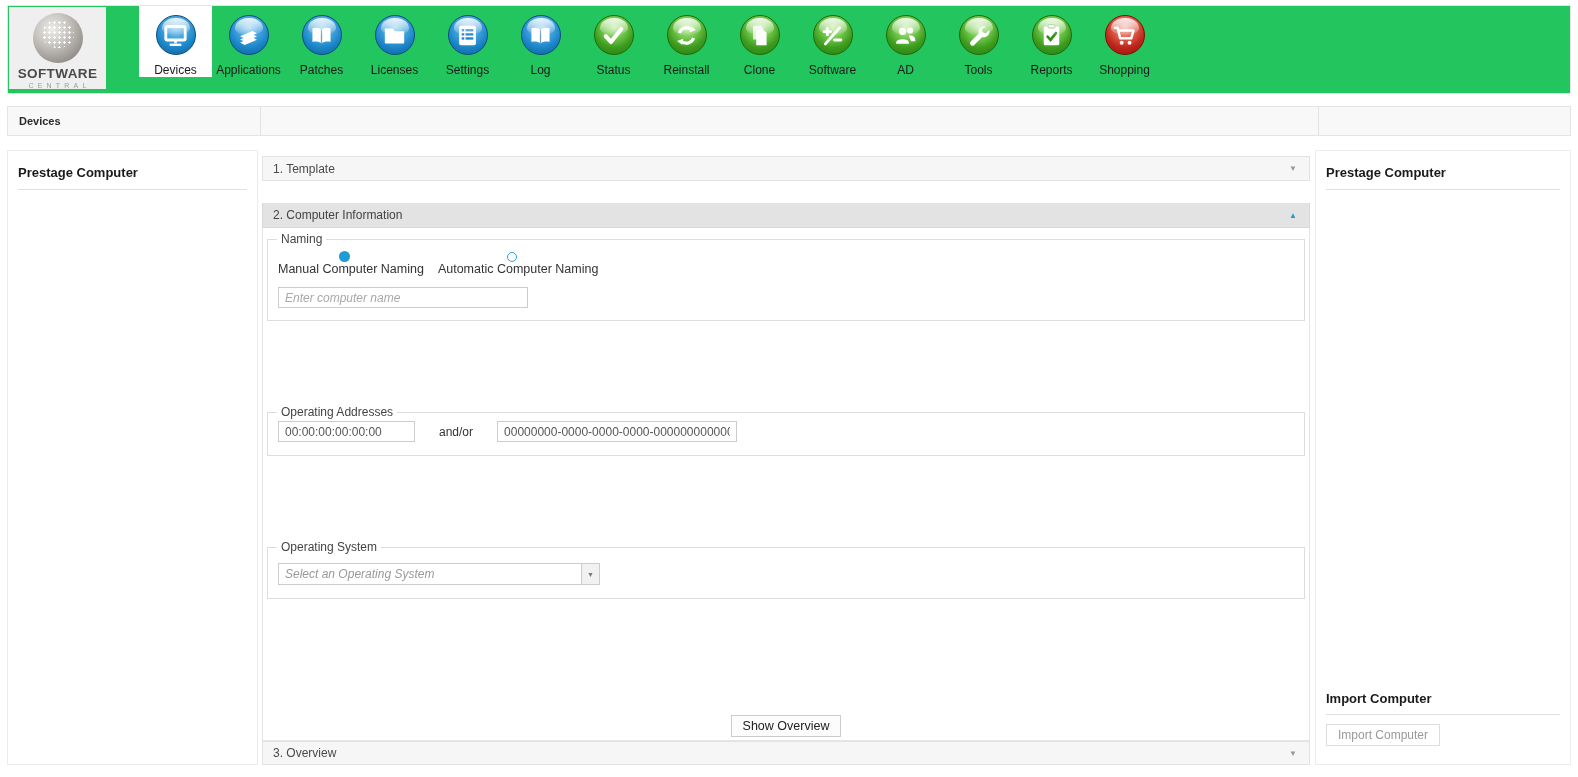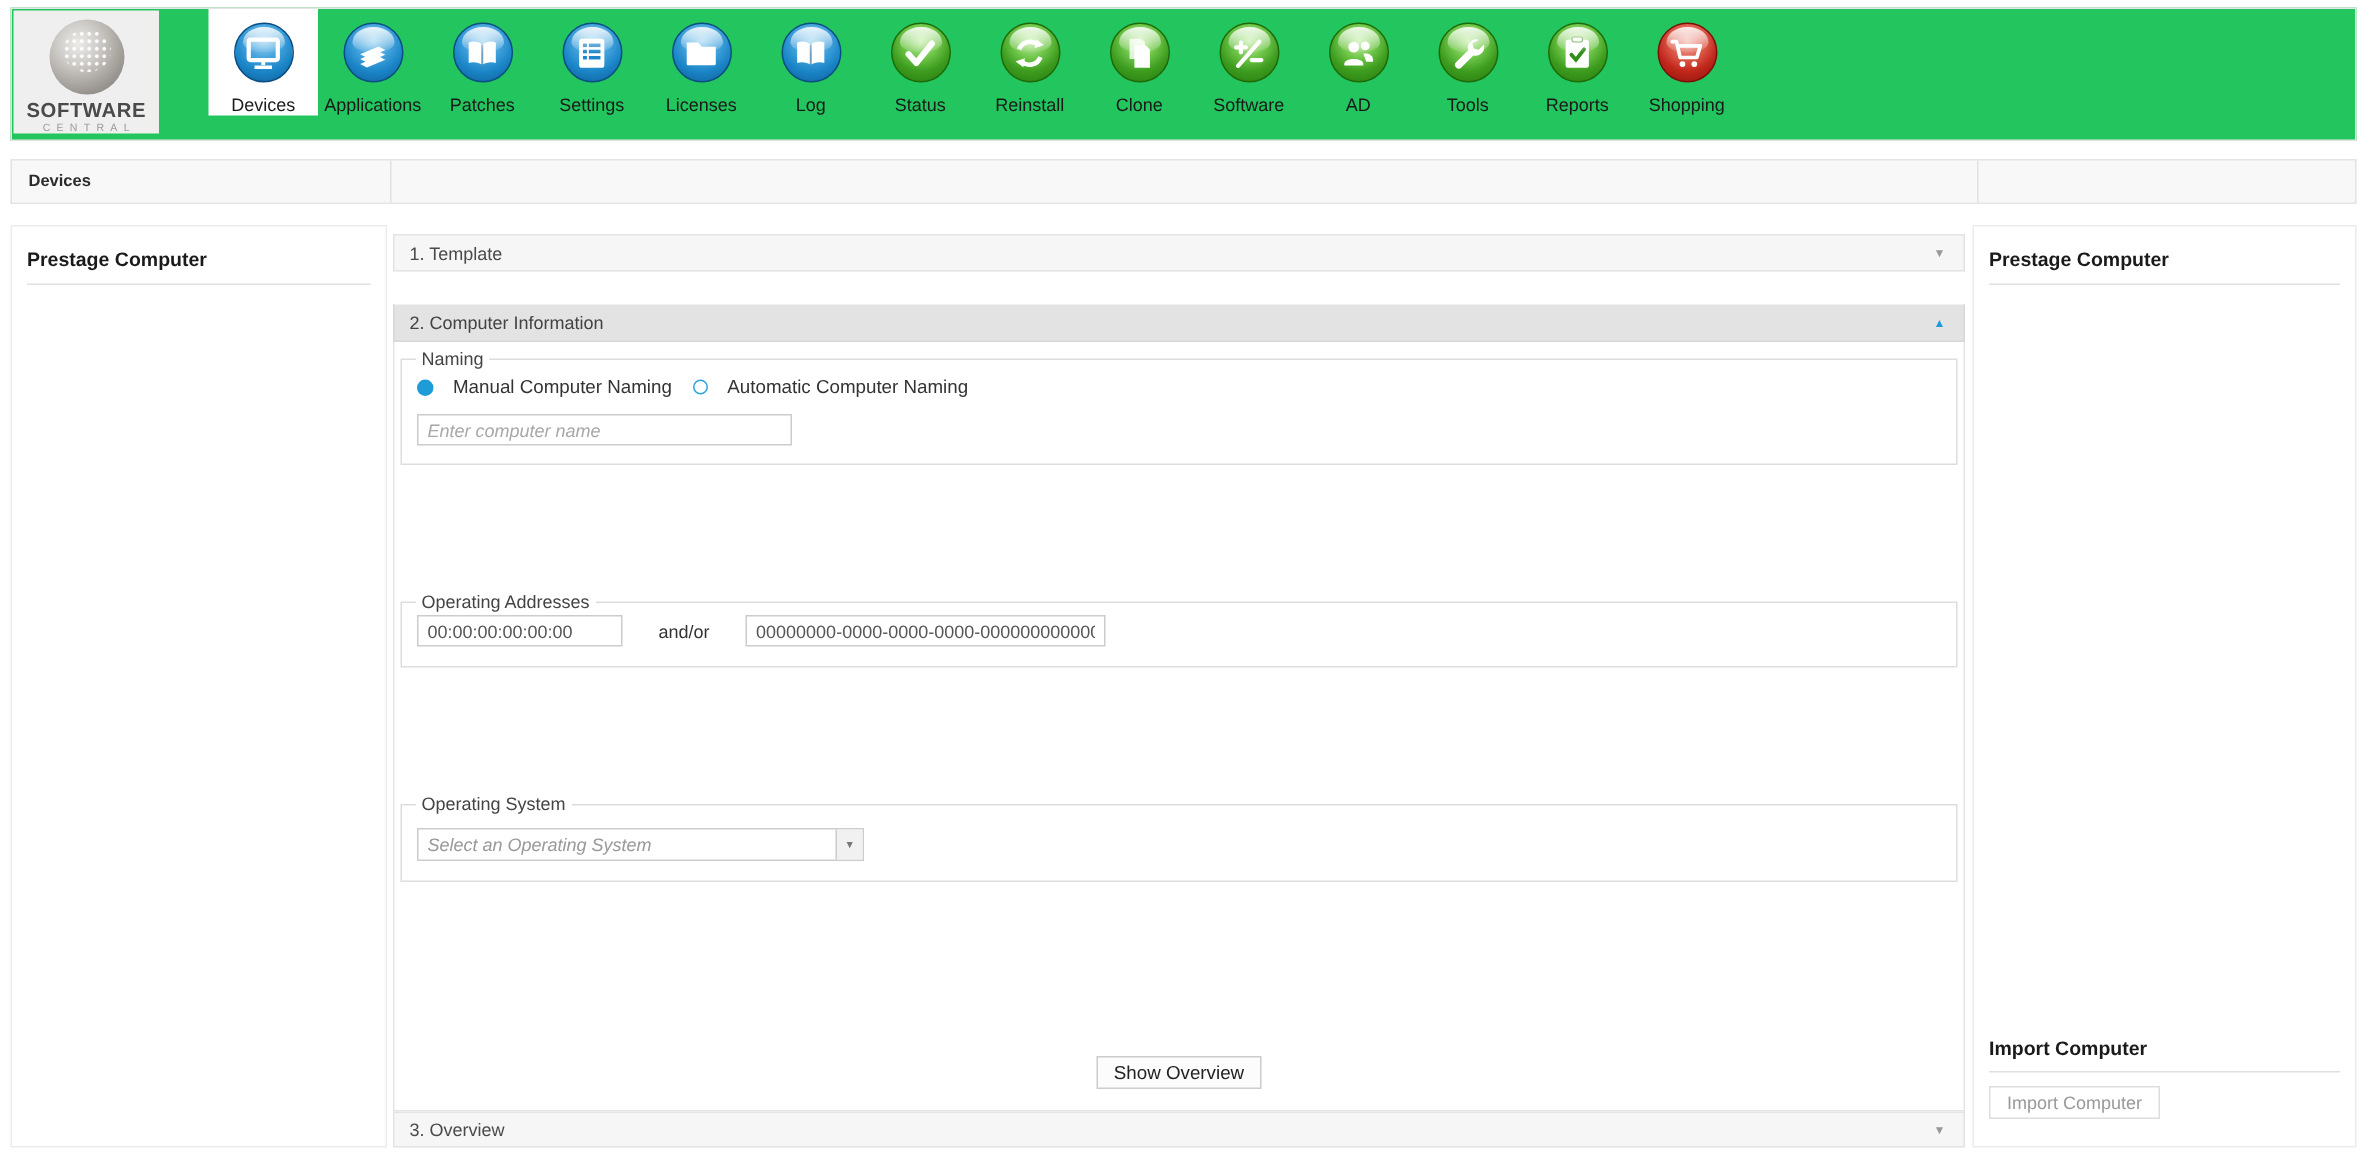"Settings" div.nav-item { order: before "Licenses" -> after "Licenses" }
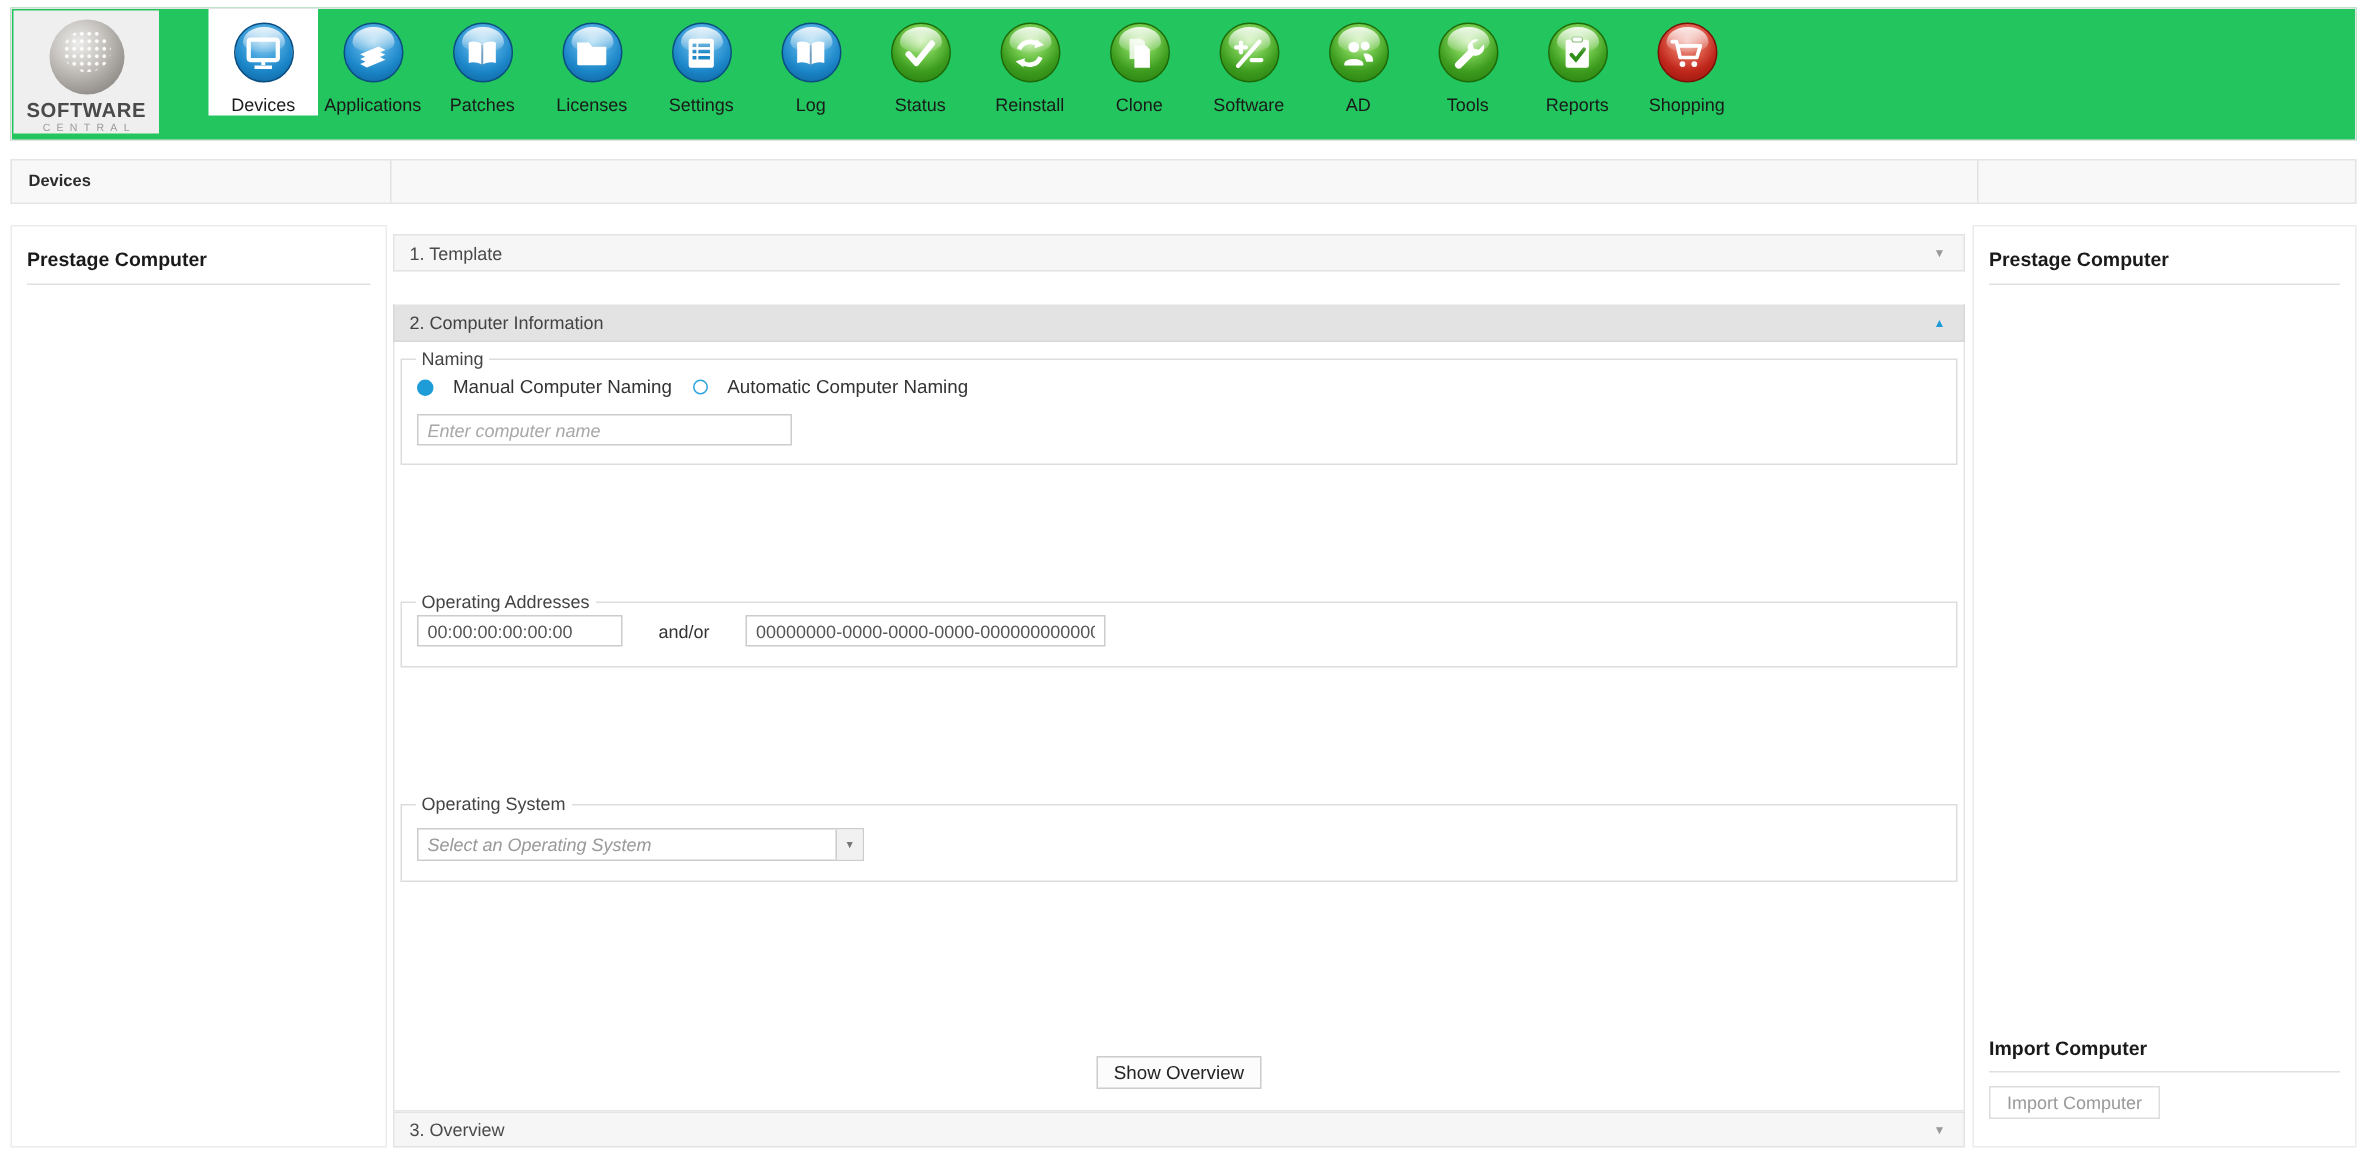"Manual Computer Naming" .radio-option { flex-direction: none -> column }
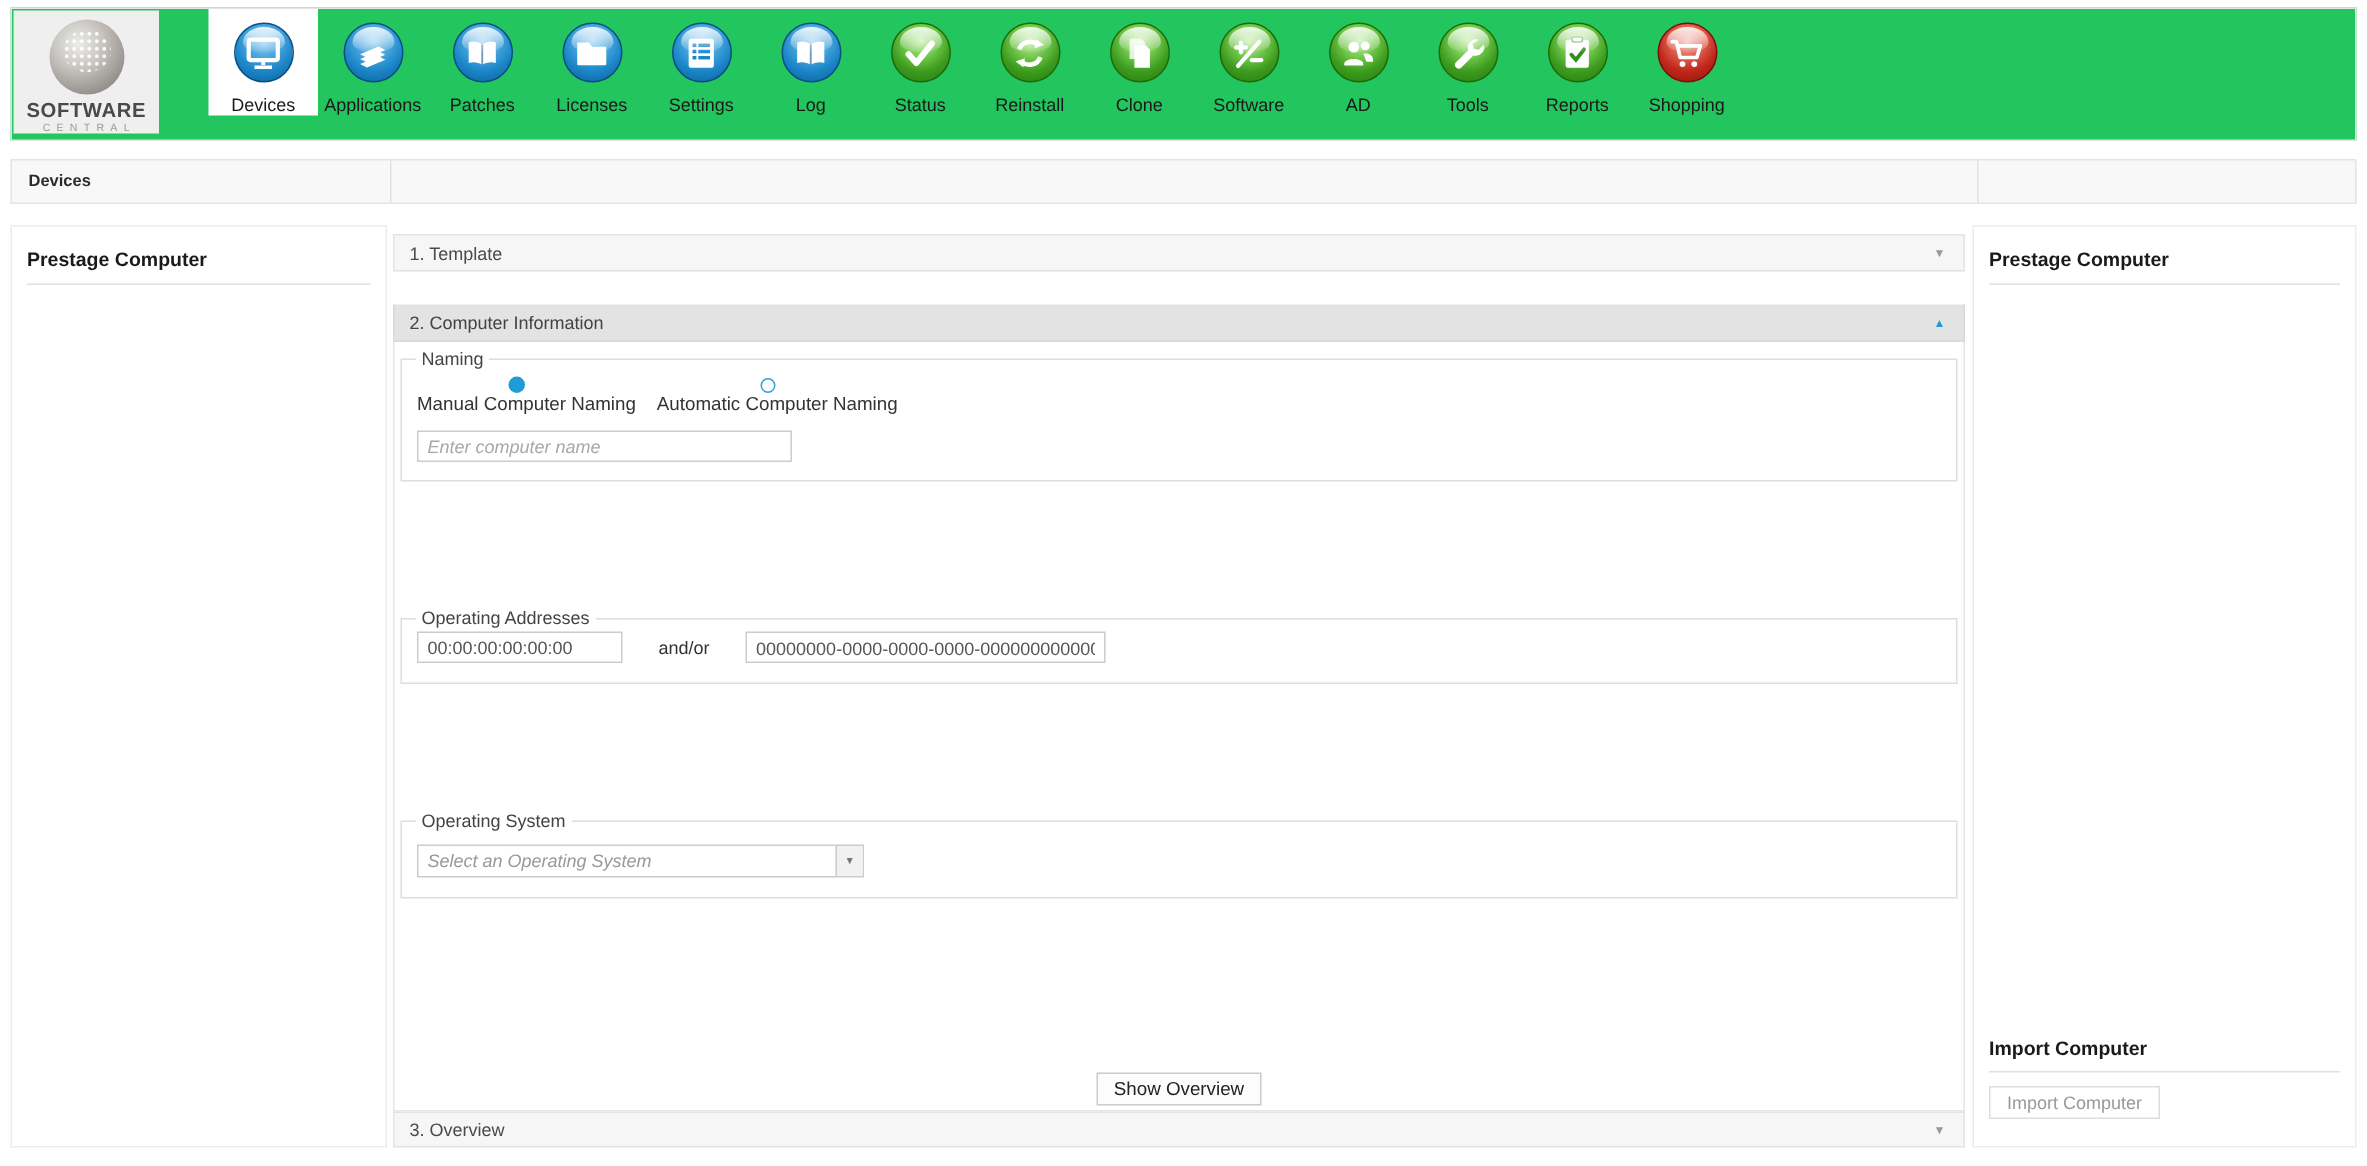"Select an Operating System" .combo { width: 298px -> 322px }
